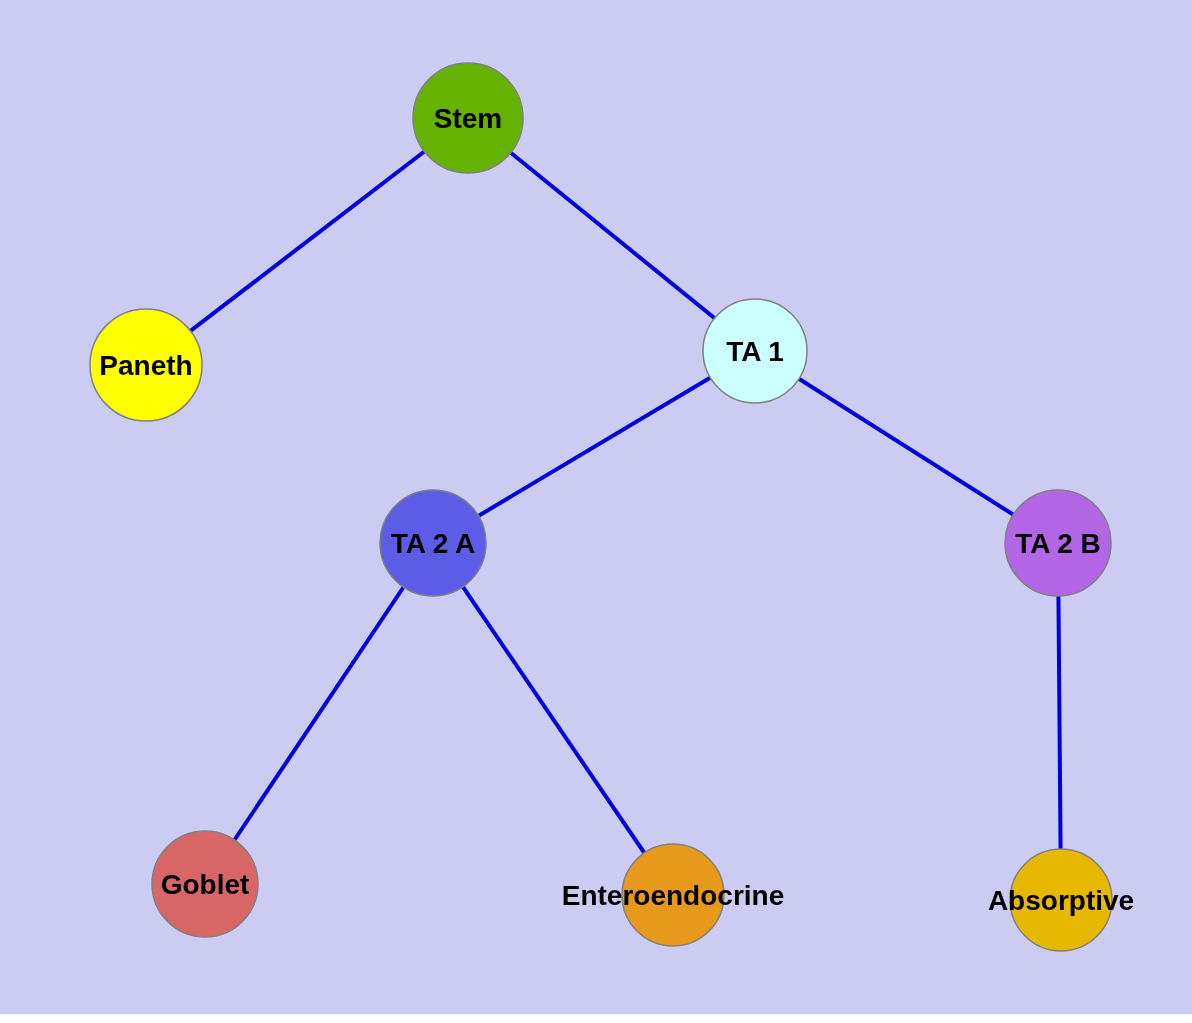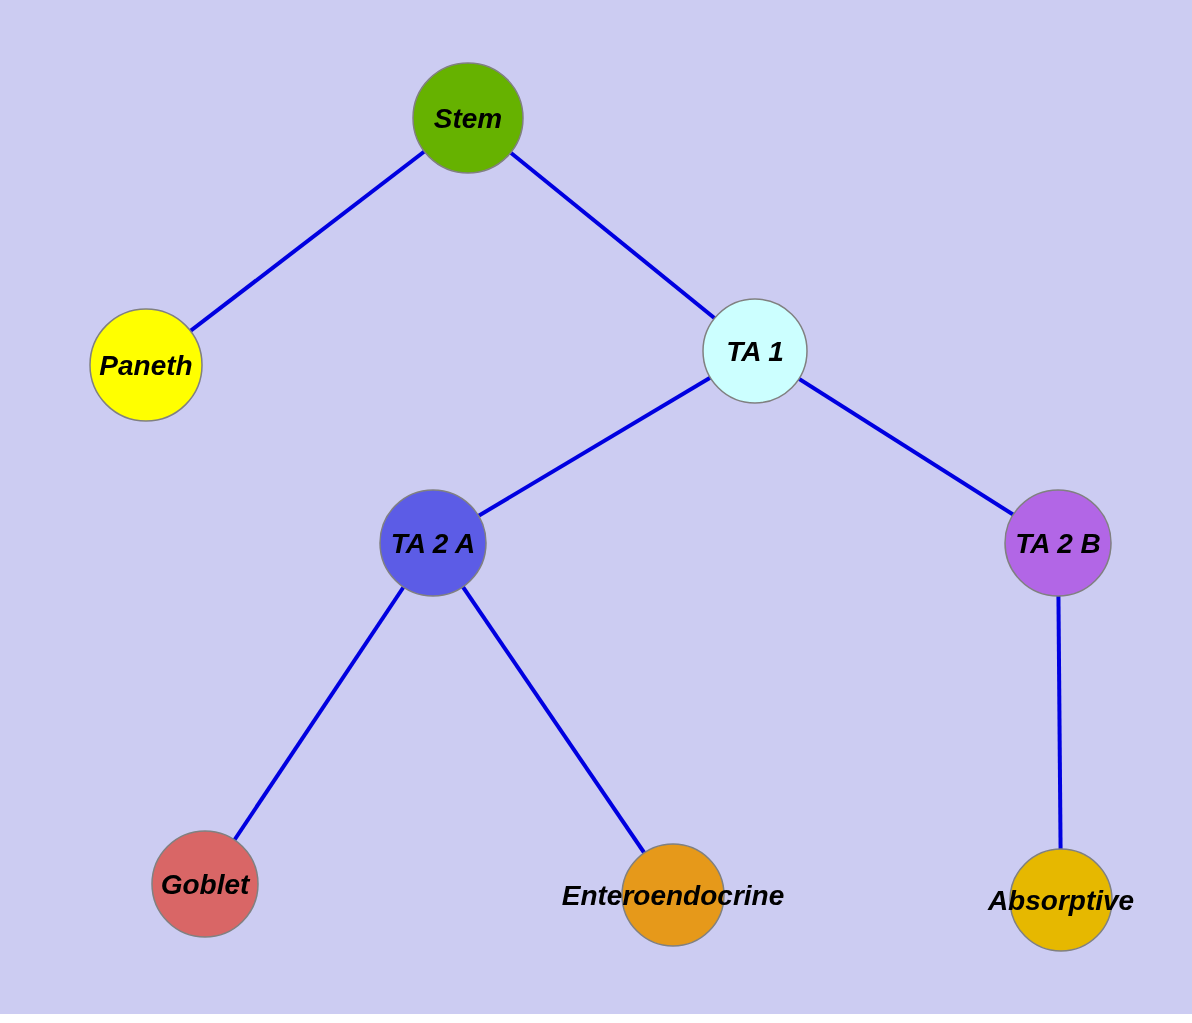"Stem" .canvas-wrap { font-style: italic -> none }
